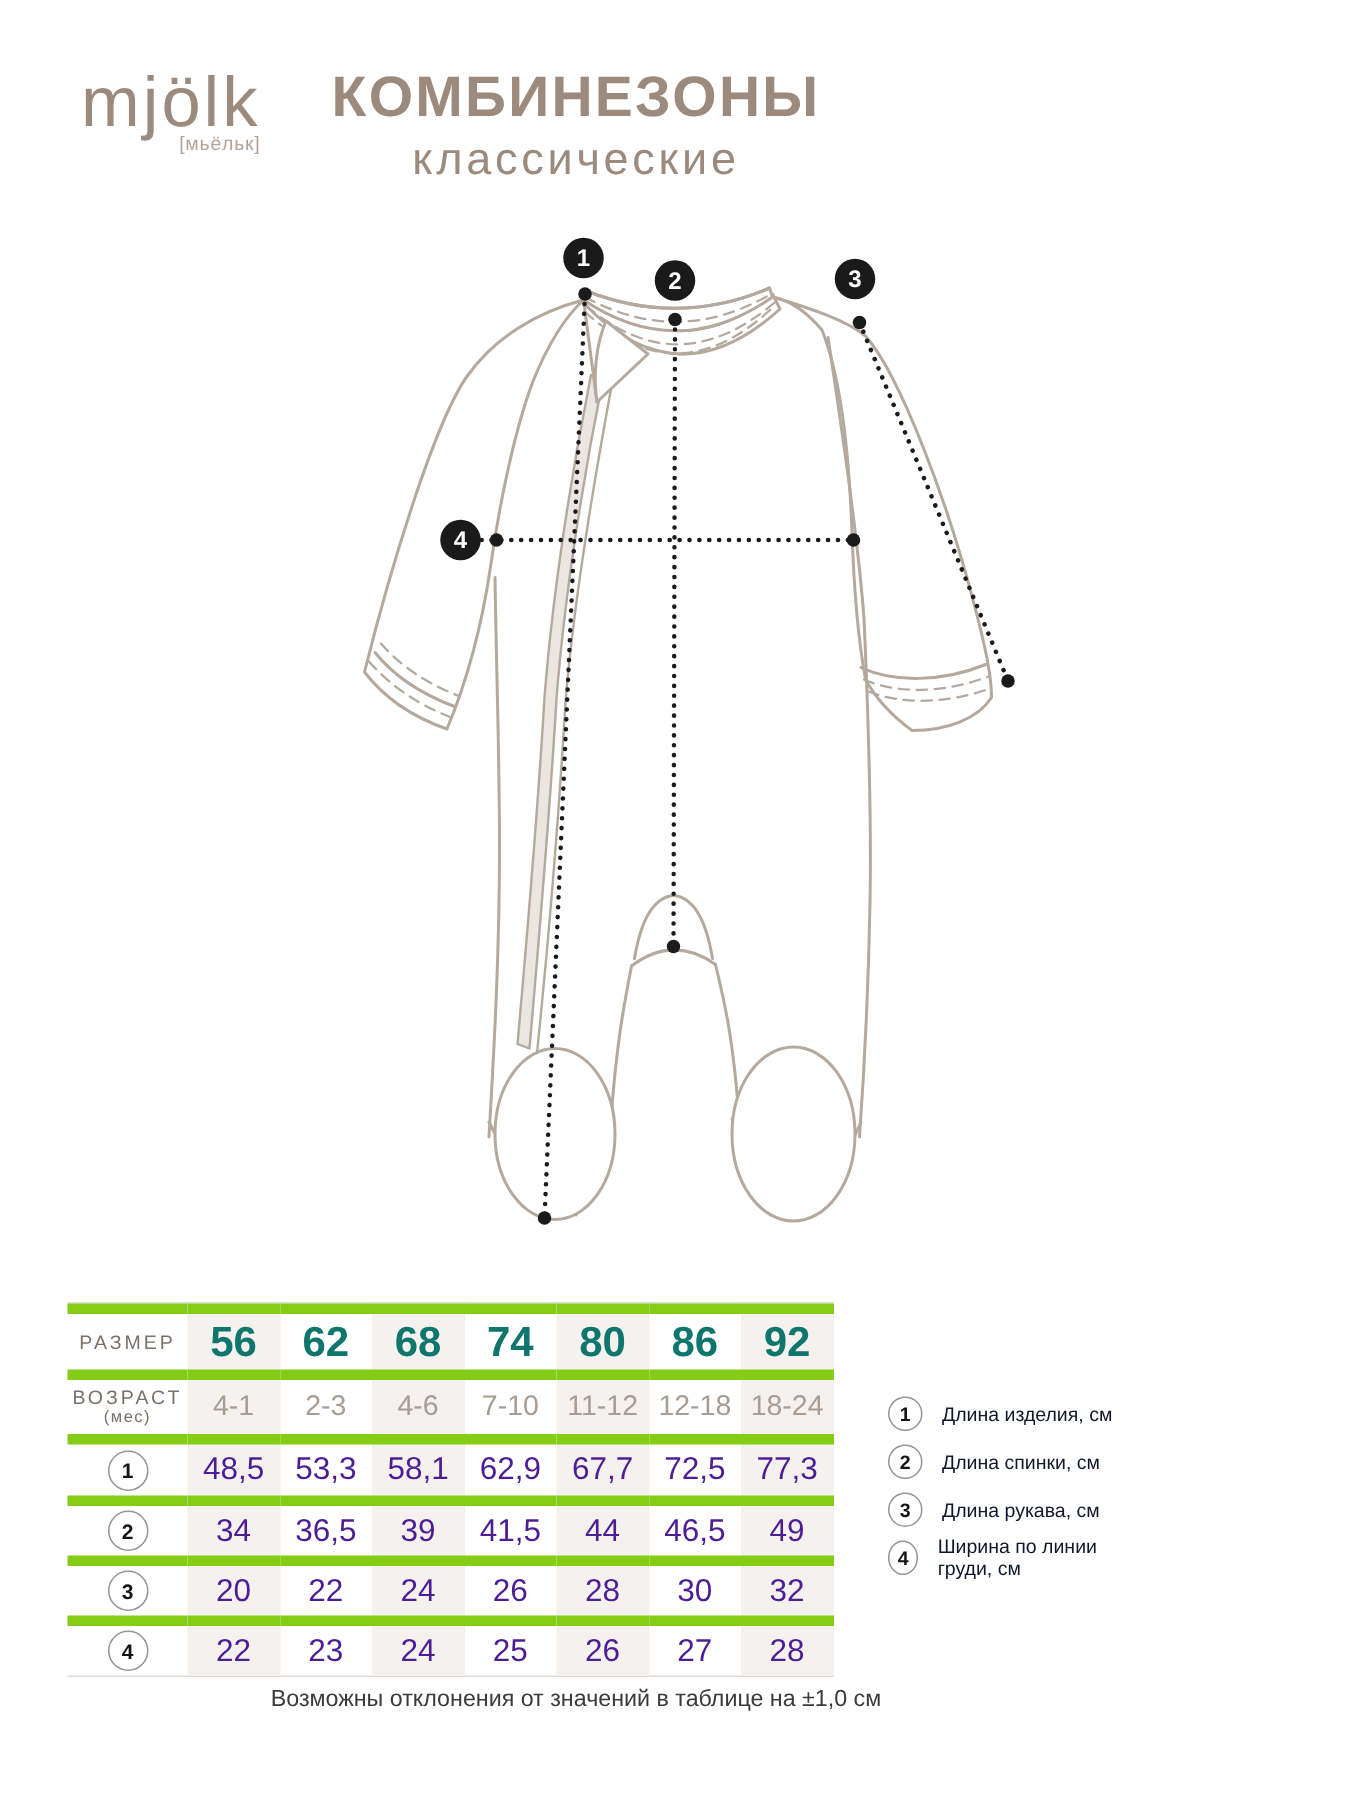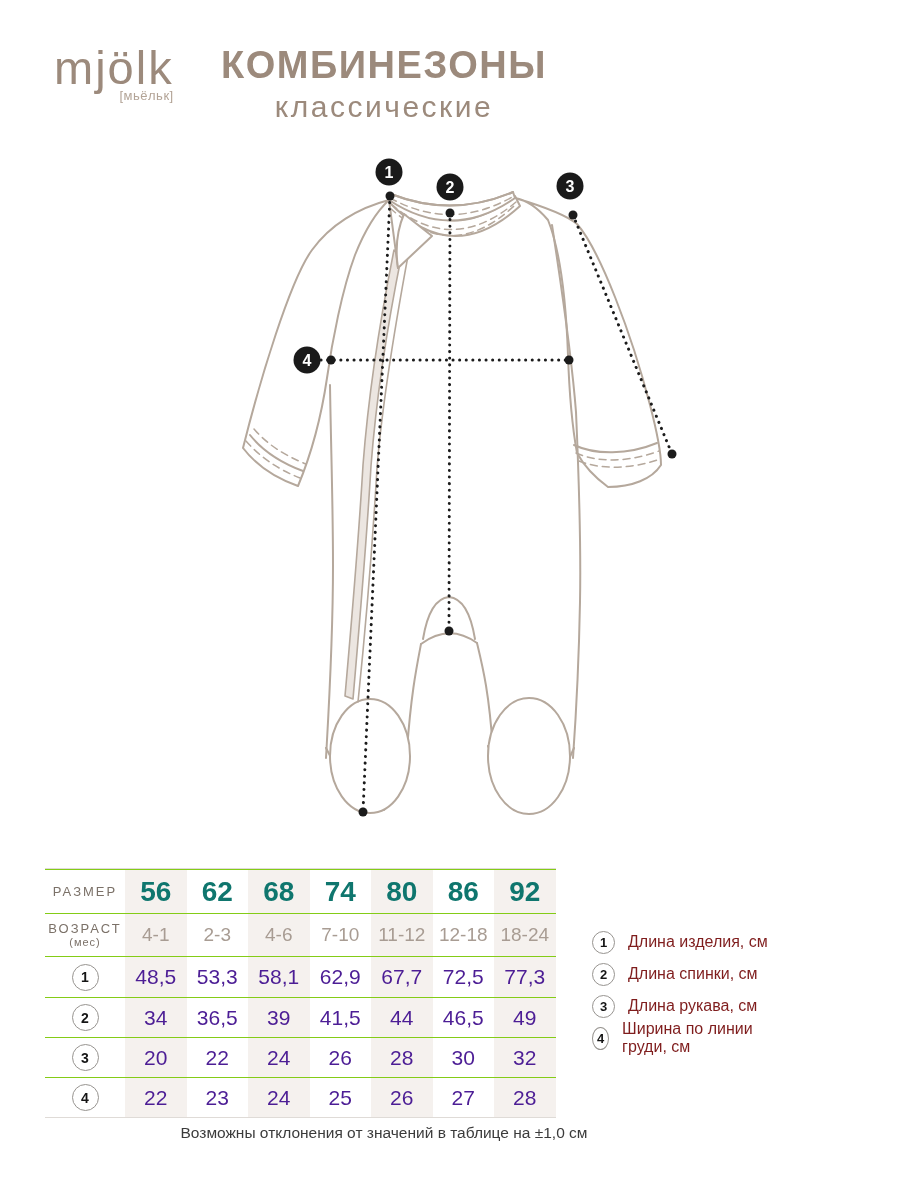"РАЗМЕР" .cell { border-top: 1px solid #84cc16 -> 7px solid #84cc16 }
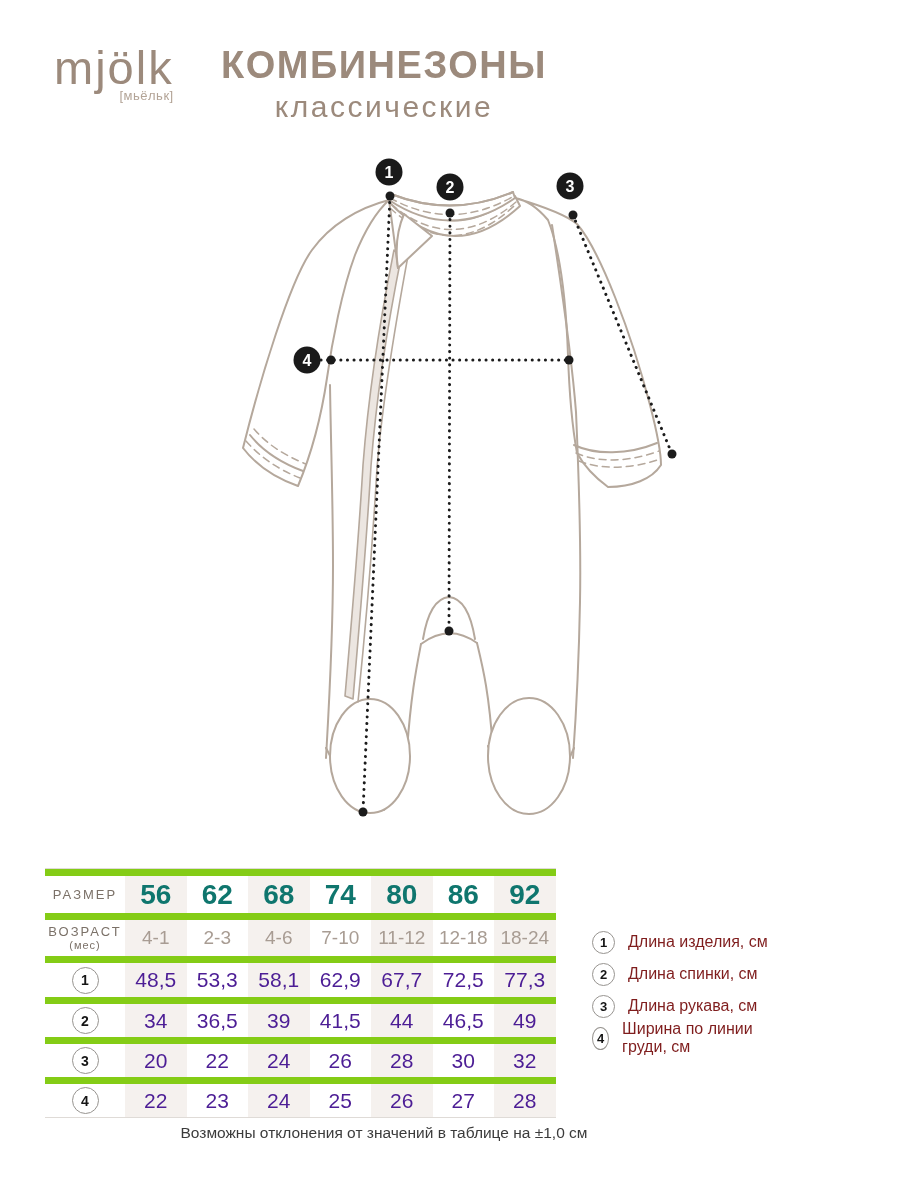"Длина изделия, см" .legend-label { color: #7f1d1d -> #0f172a; font-size: 16px -> 13px }
